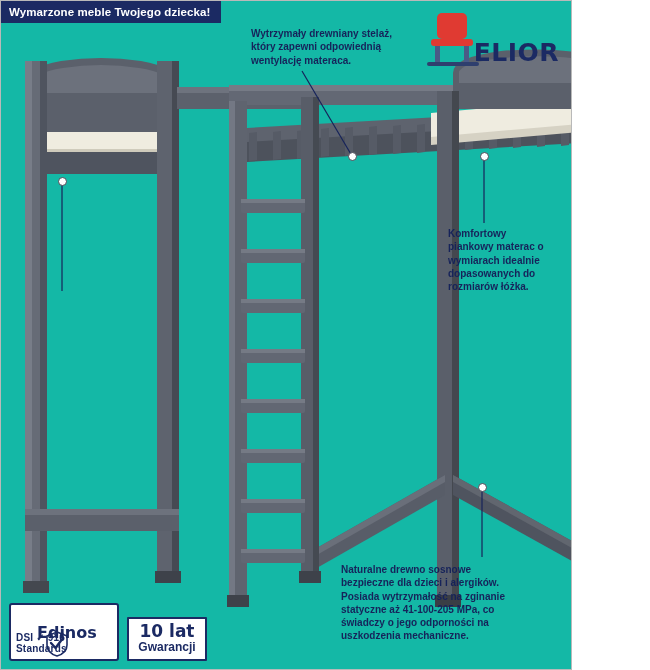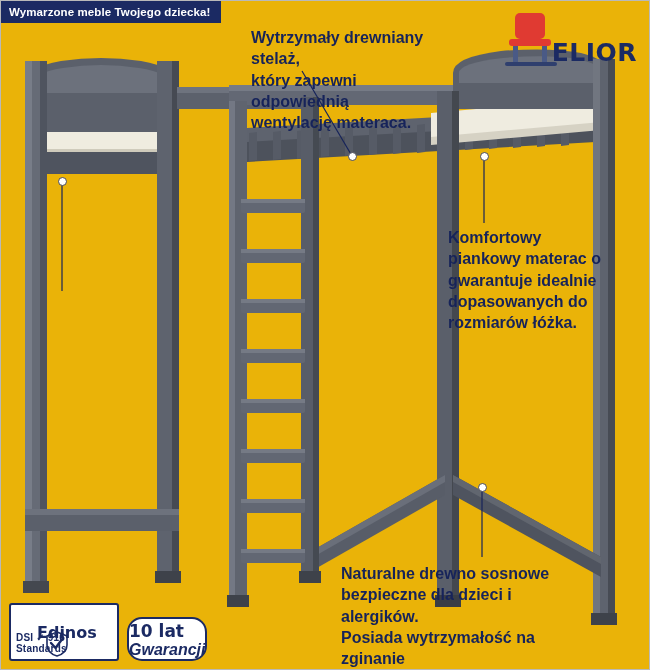"Wymarzone meble Twojego dziecka!" #page { background: #eab308 -> #14b8a6; width: 650px -> 572px }
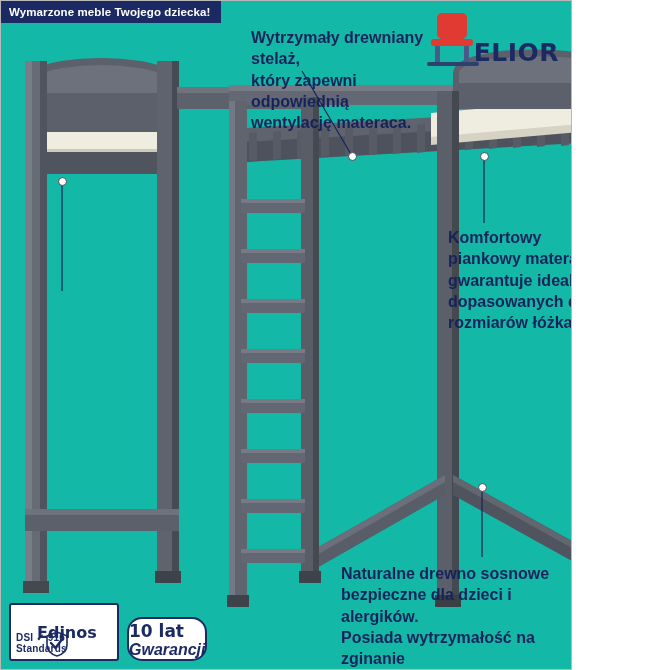"Wytrzymały drewniany stelaż," .callout { font-size: 16px -> 10px }
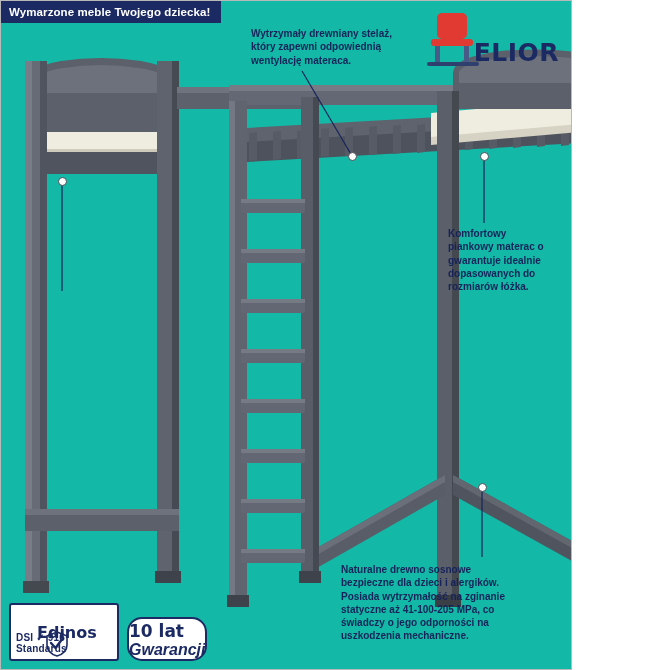"Komfortowy" div.callout { text: gwarantuje -> wymiarach }
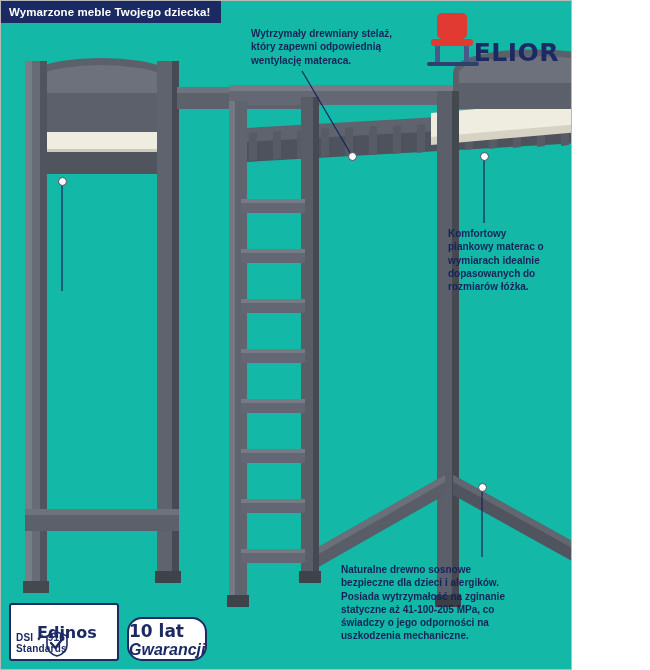"10 lat" .badge-guarantee { border-radius: 15px -> 1px; text-align: left -> center }
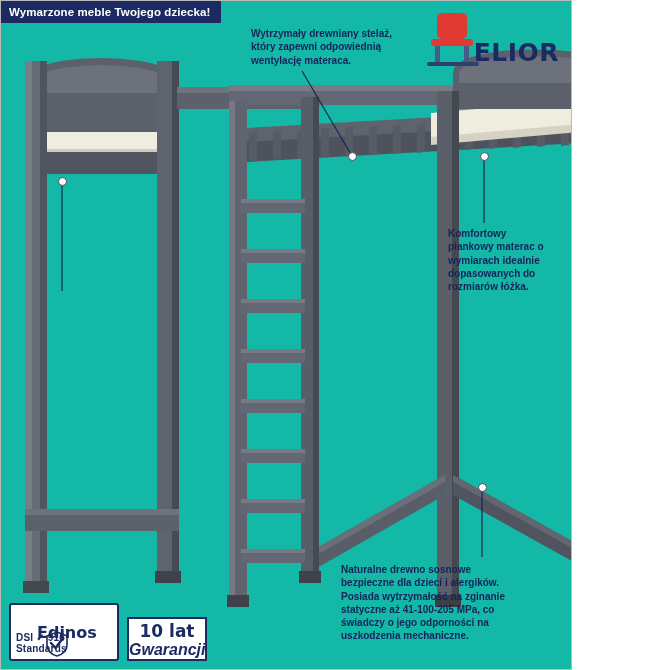"Gwarancji" .guarantee-label { font-size: 16px -> 12px; font-style: italic -> none }
